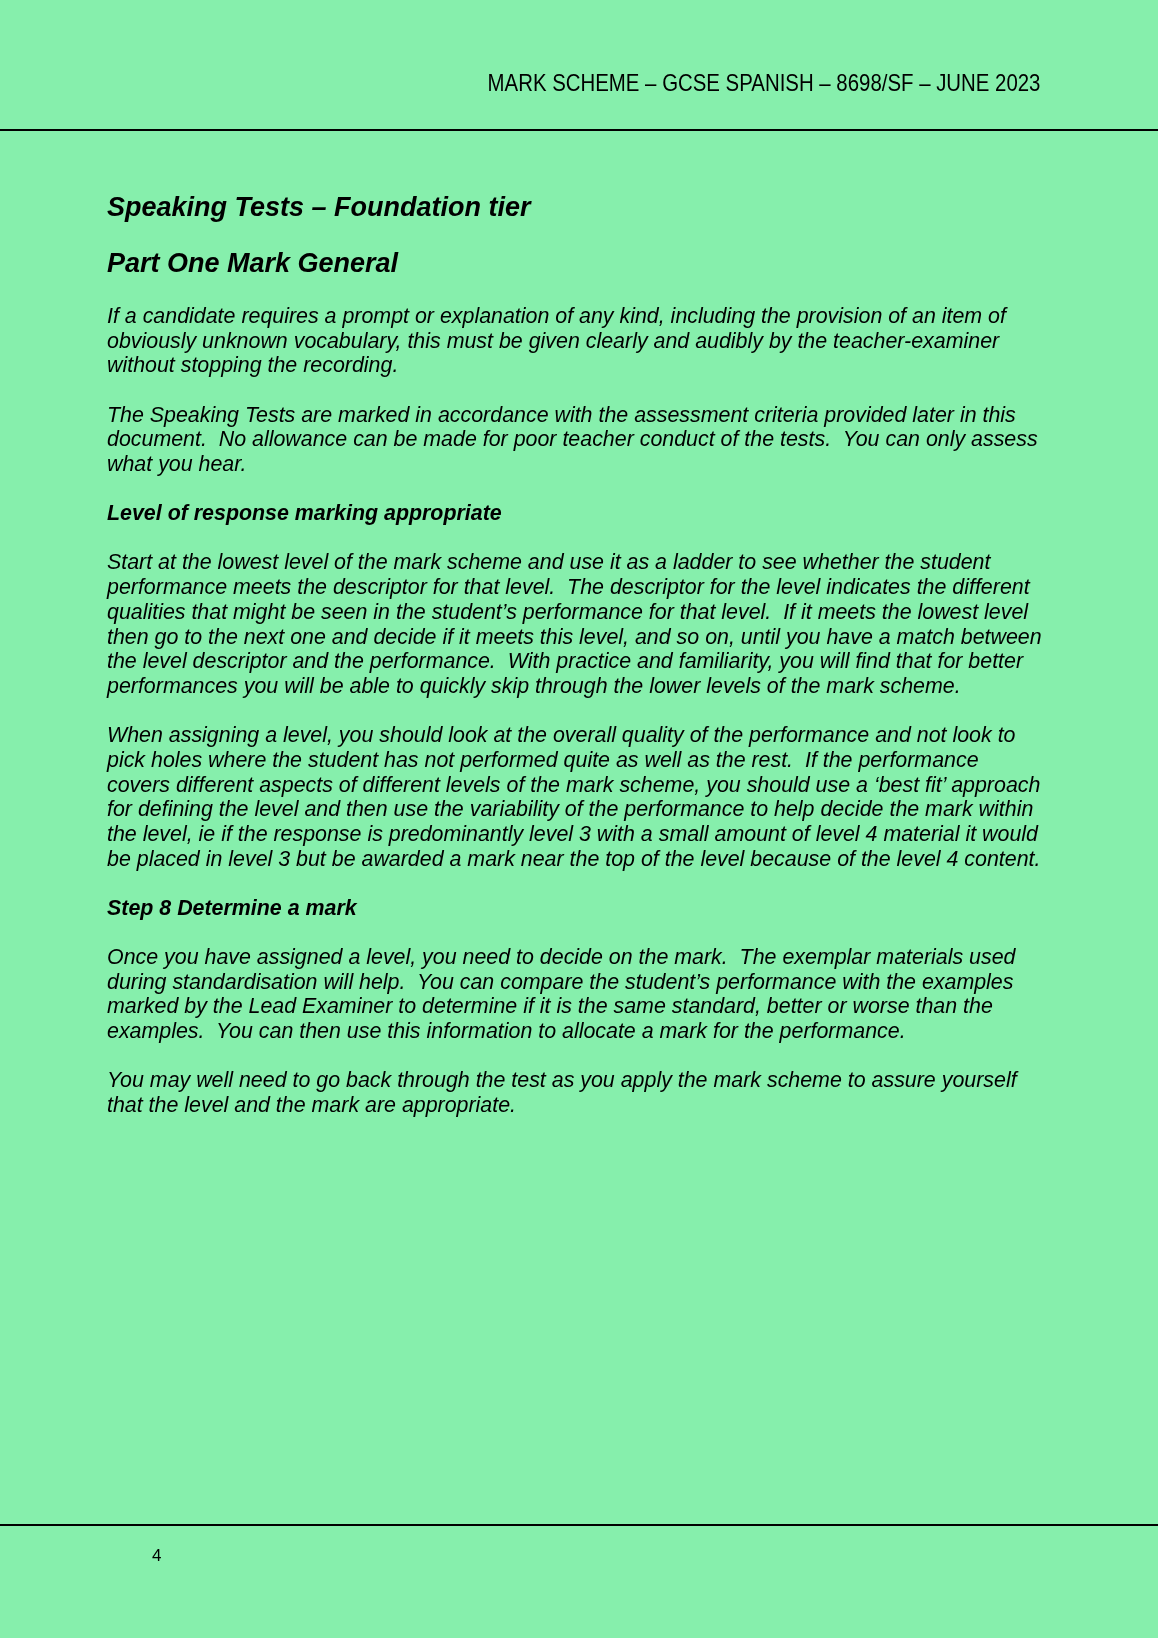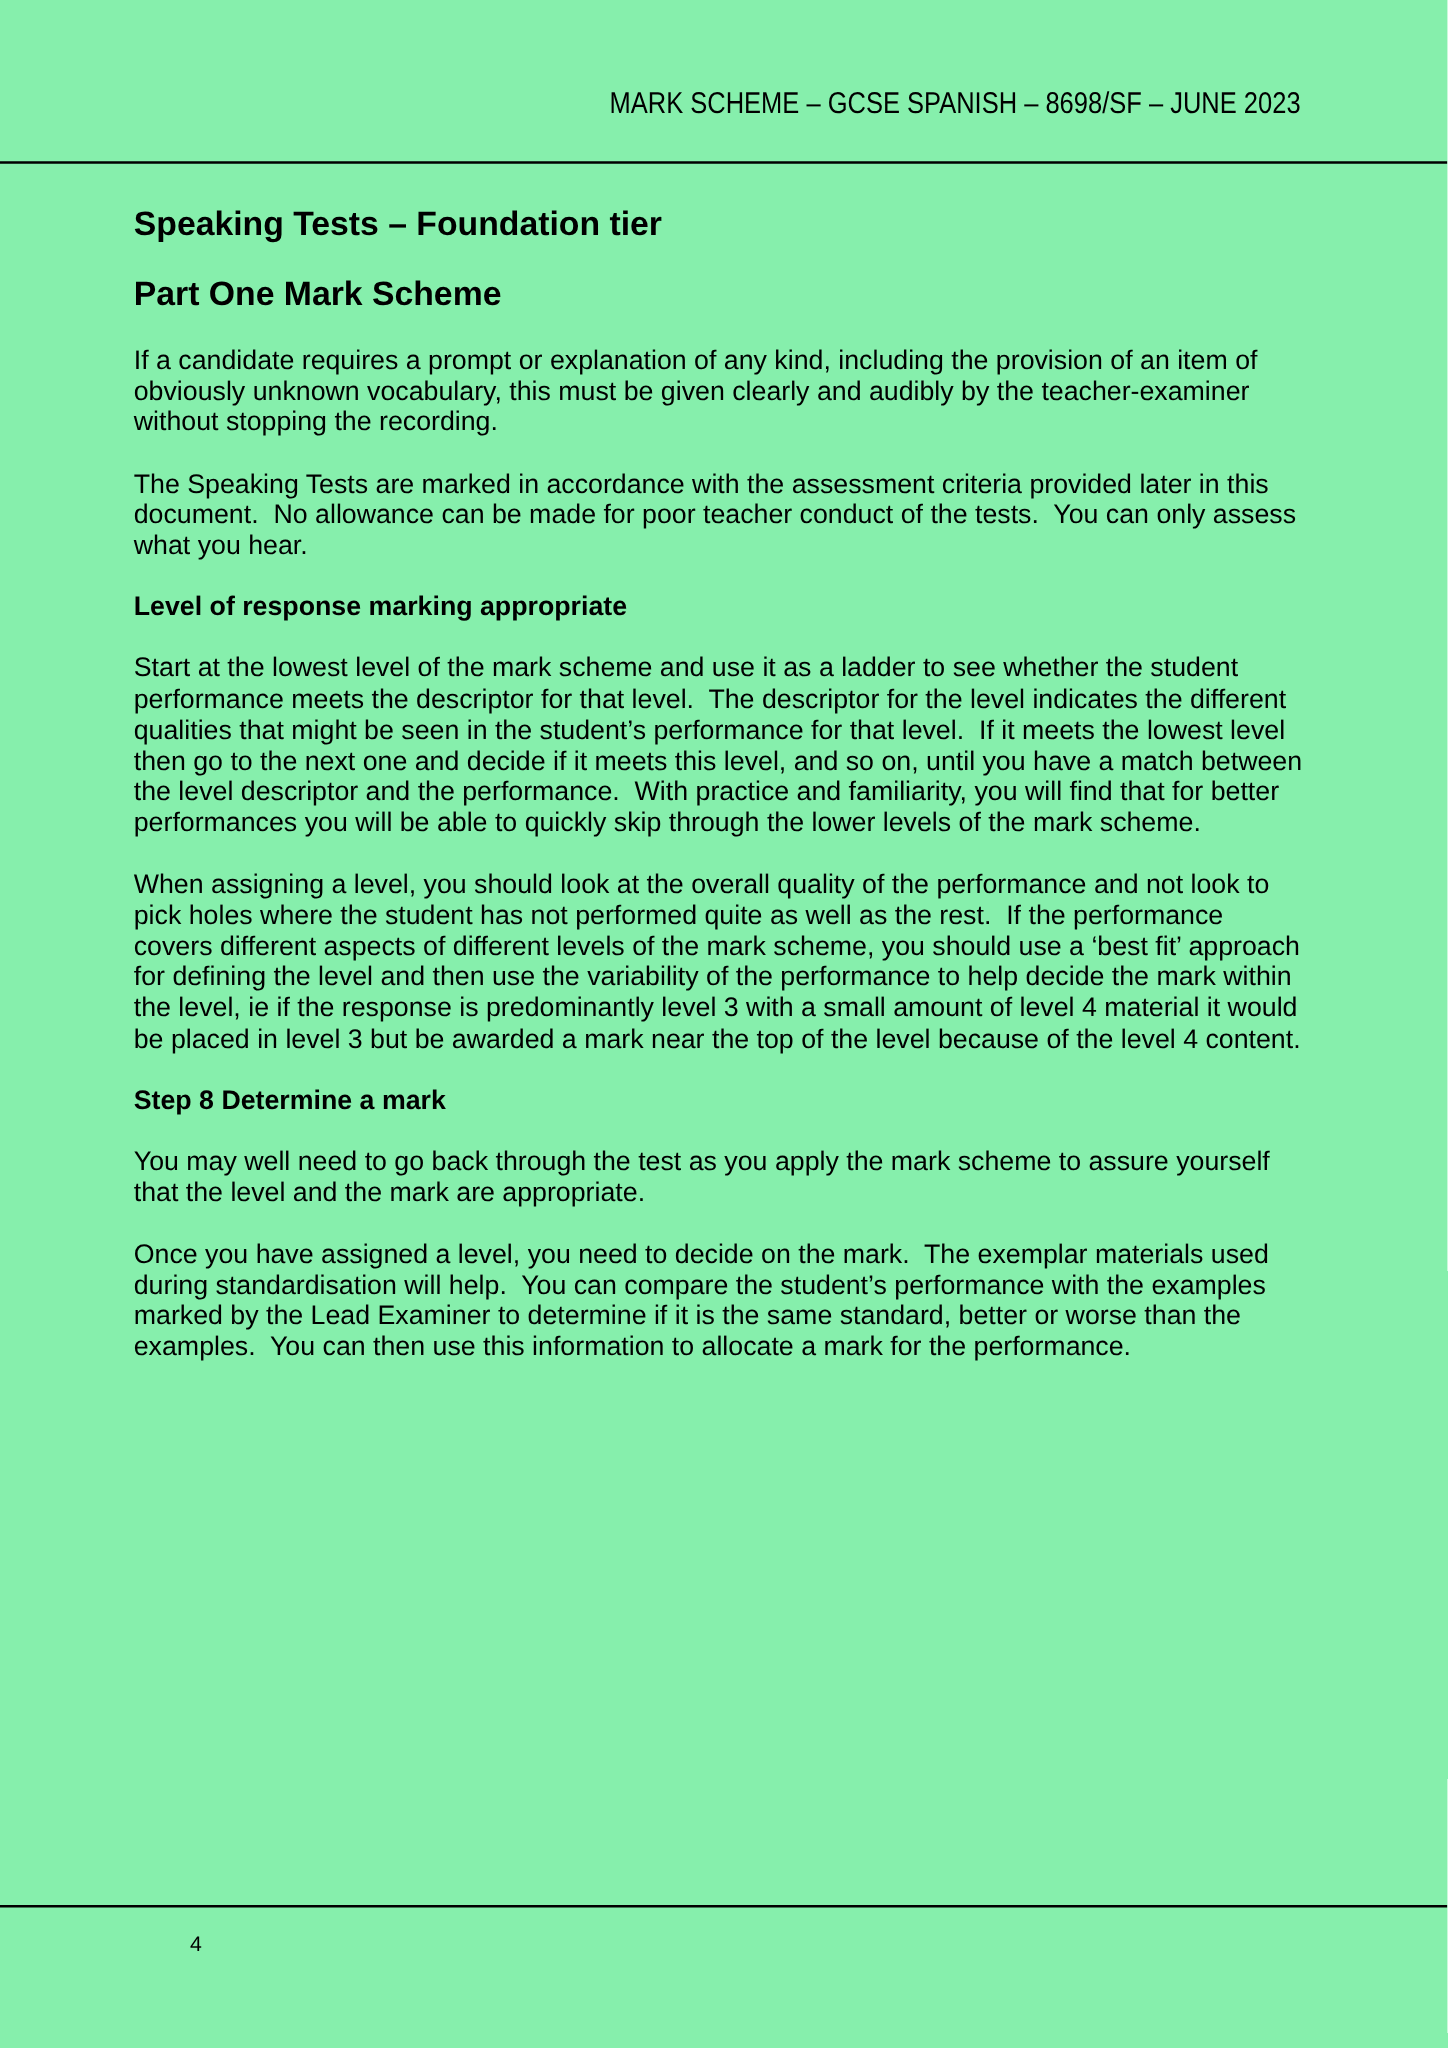"Speaking Tests – Foundation tier" .content { font-style: none -> italic; top: 164px -> 192px }
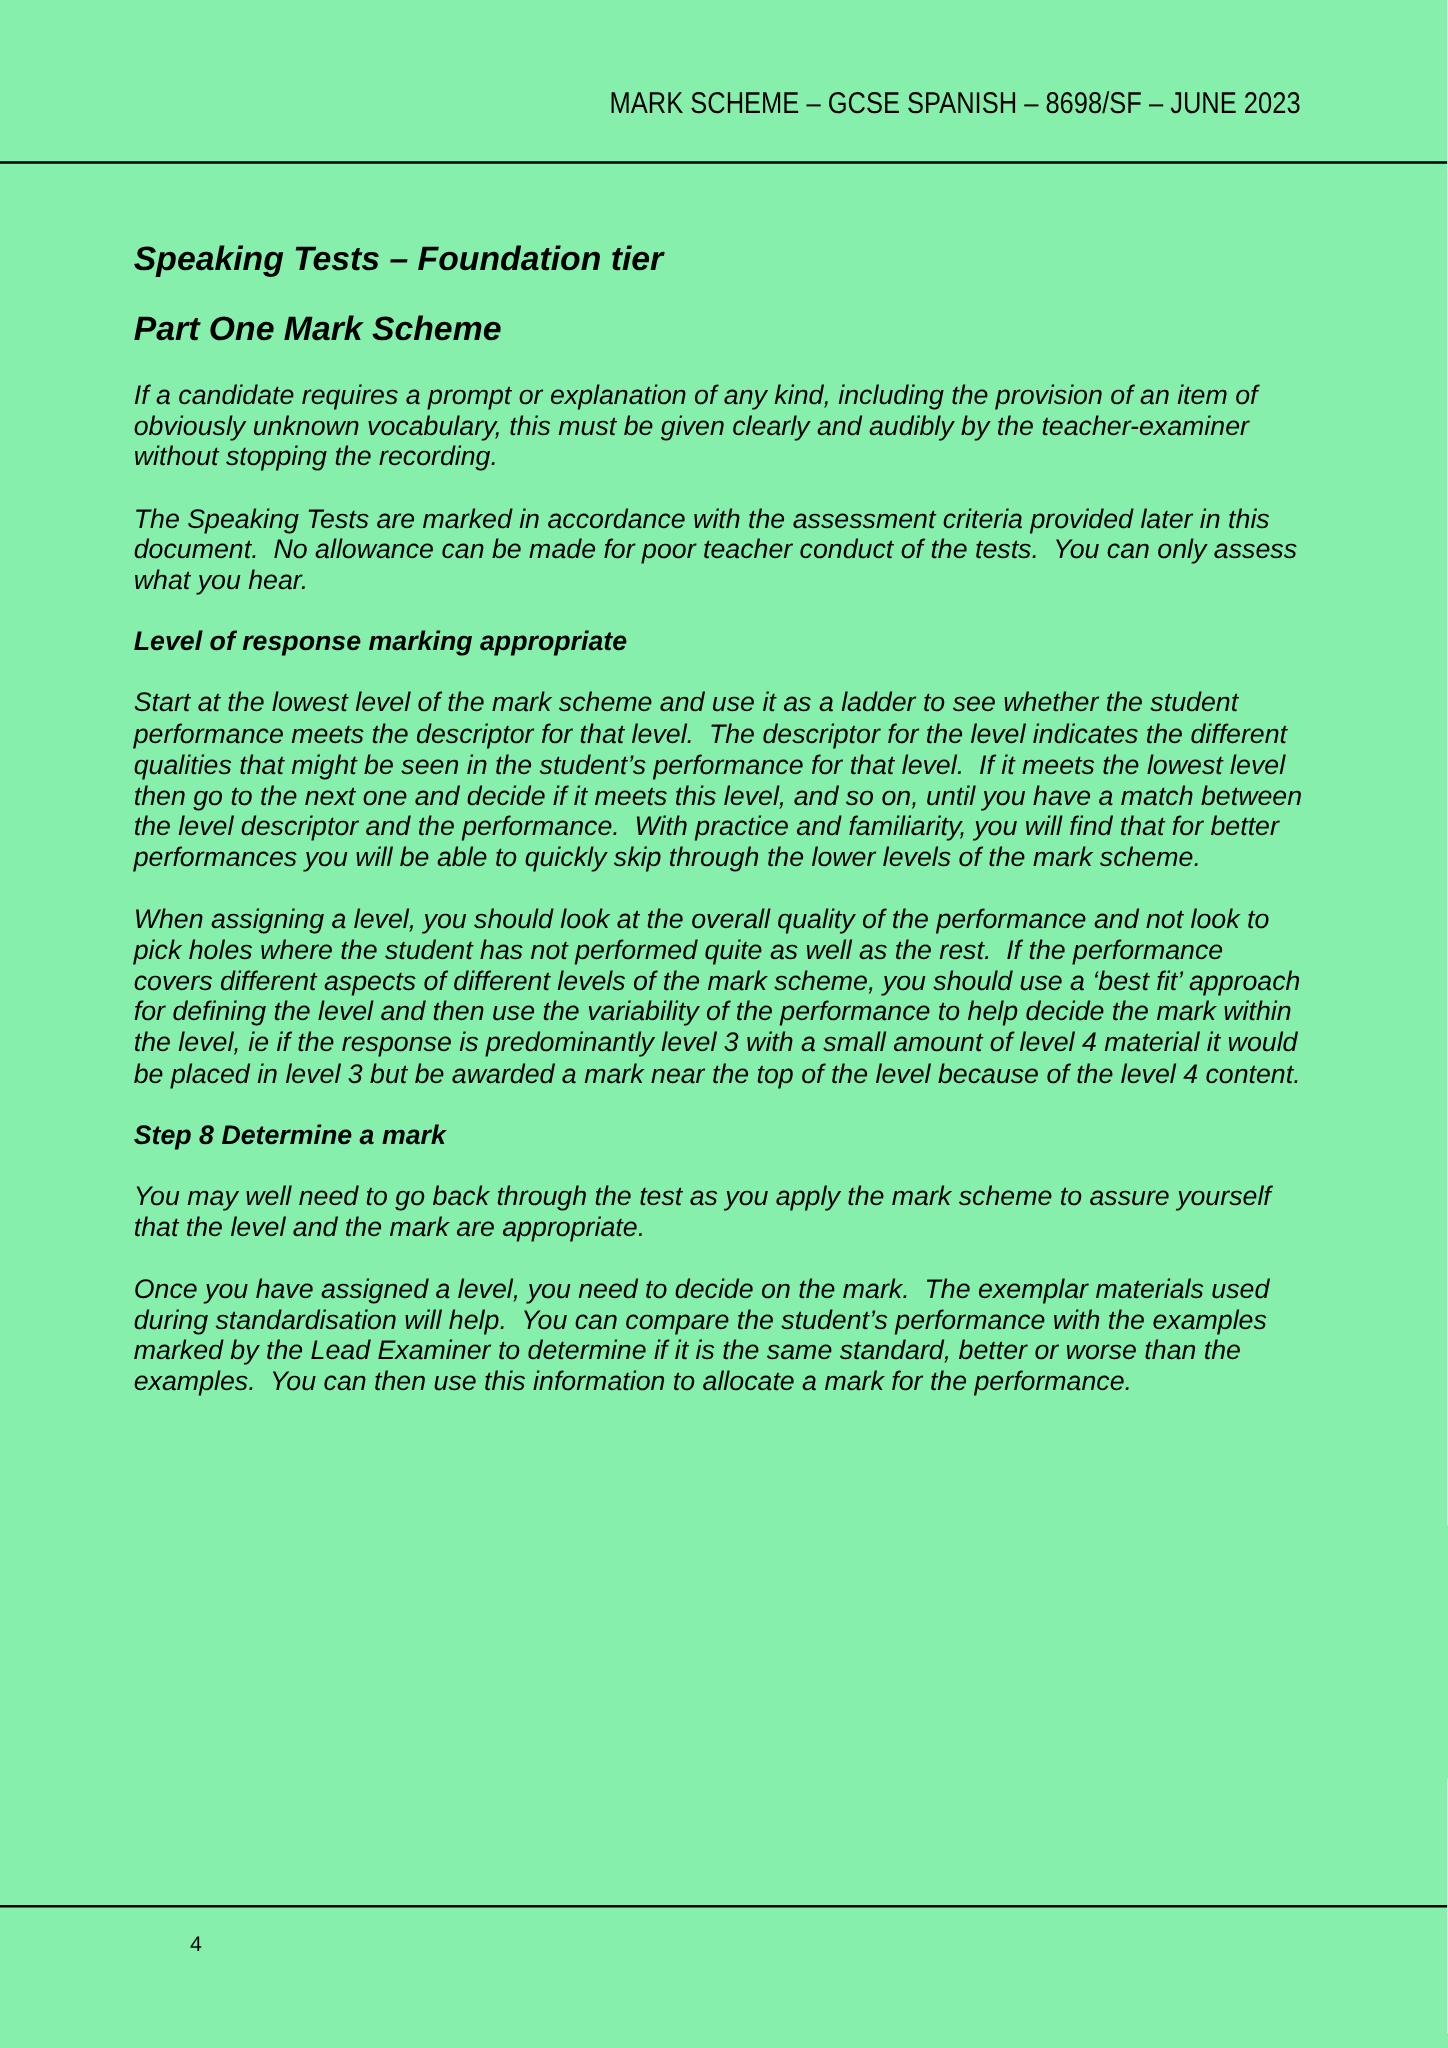"Part One Mark Scheme" div.doc-title { text: Scheme -> General }
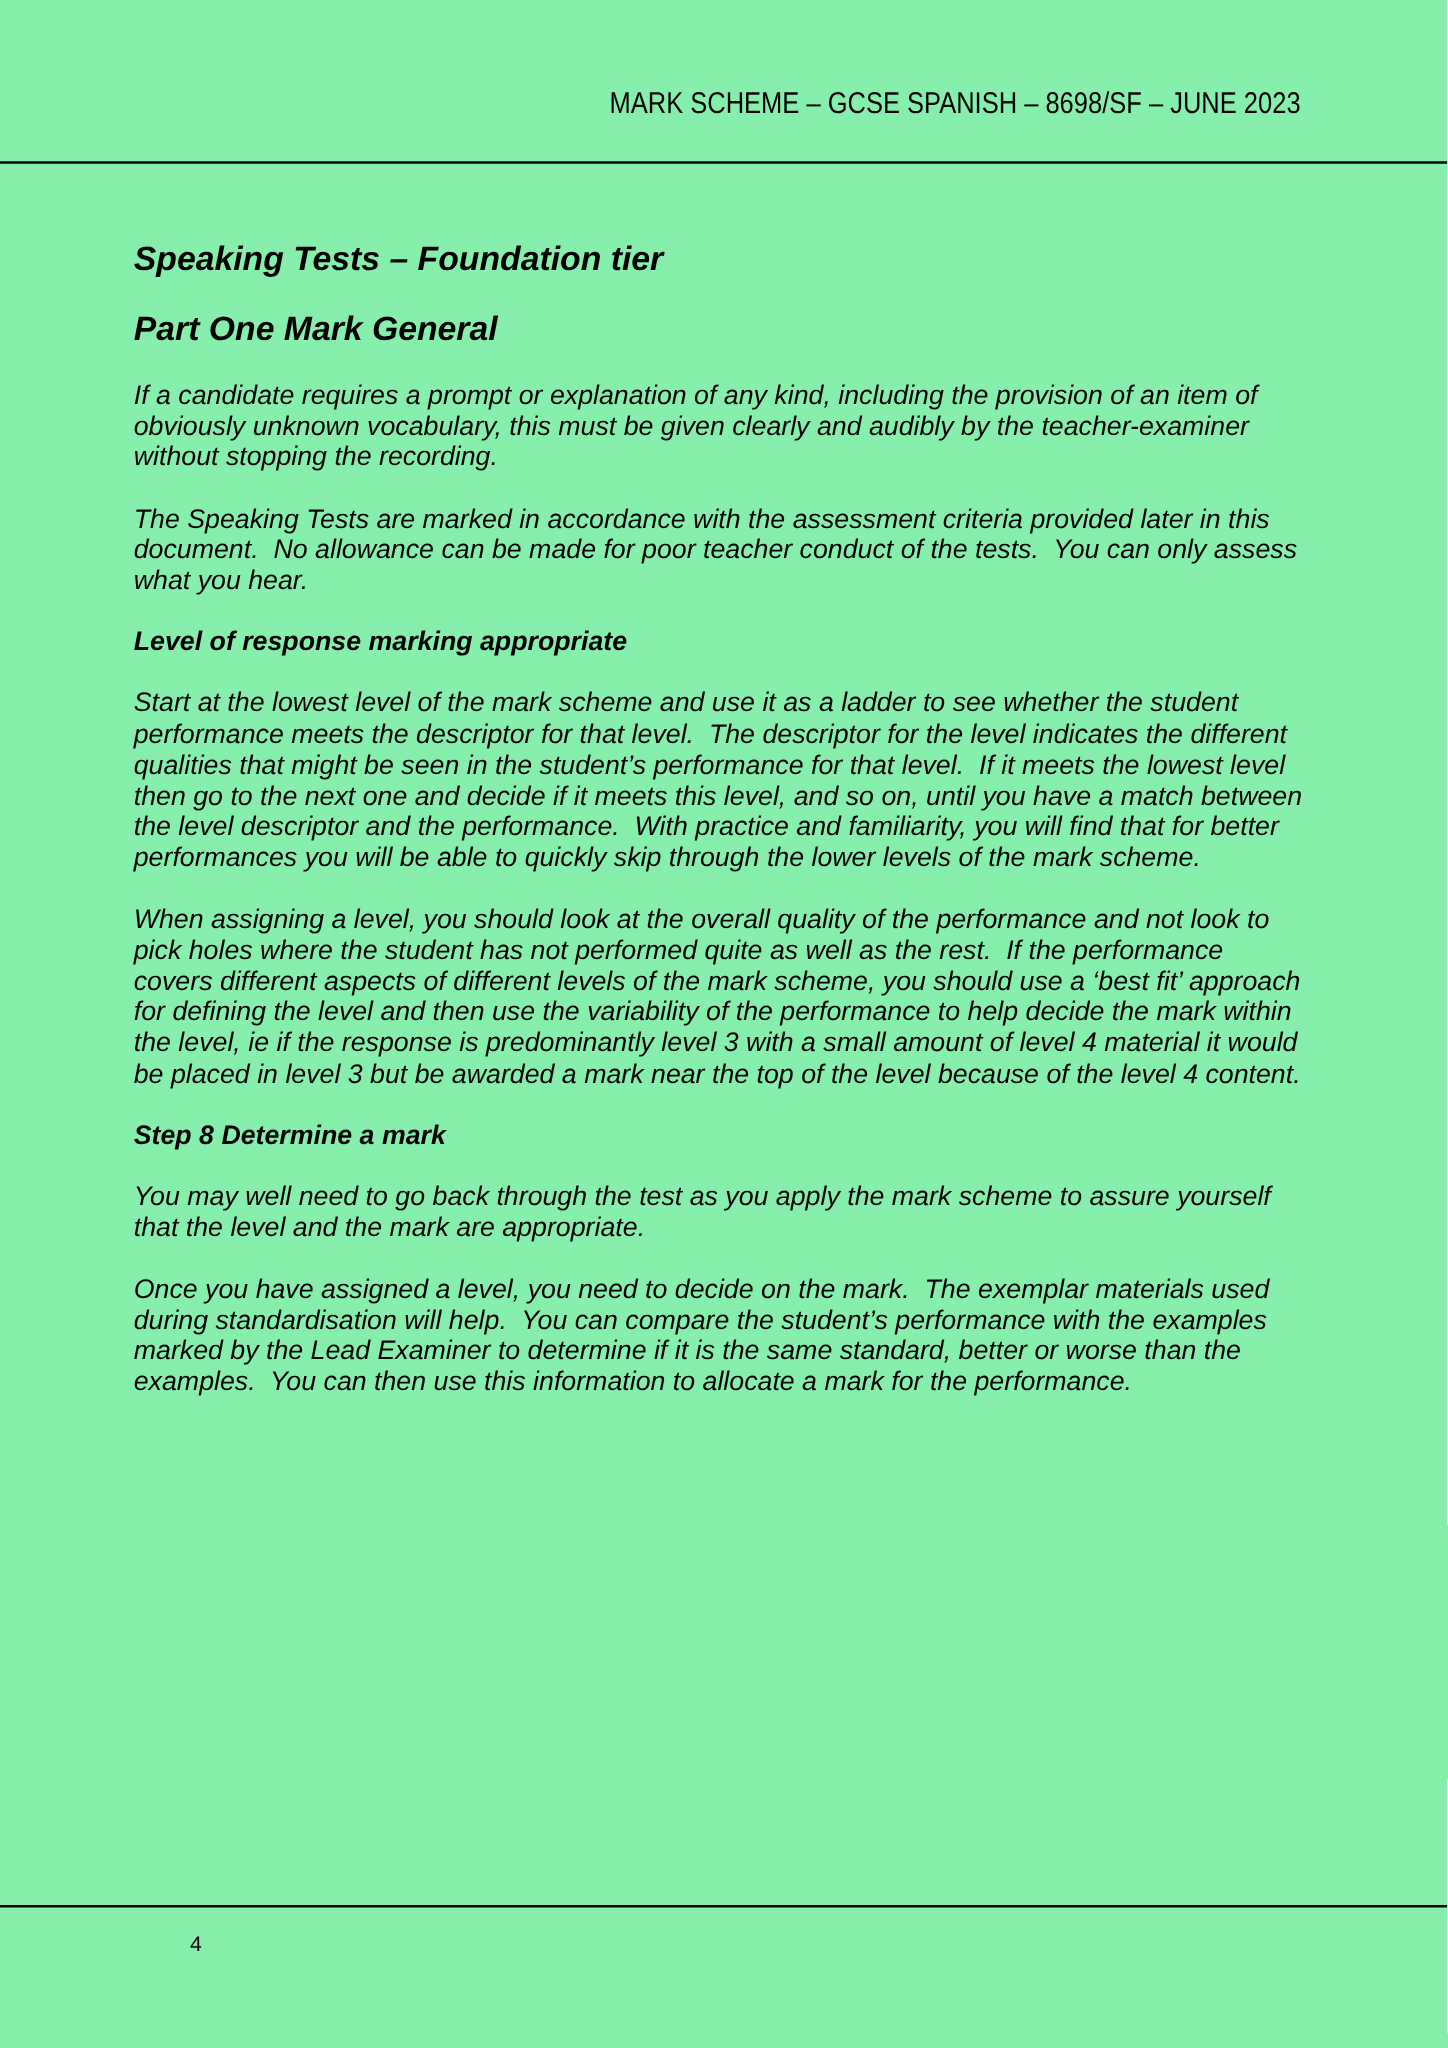"You may well need to" div.para { order: before "Once you have assigned a" -> after "Once you have assigned a" }
